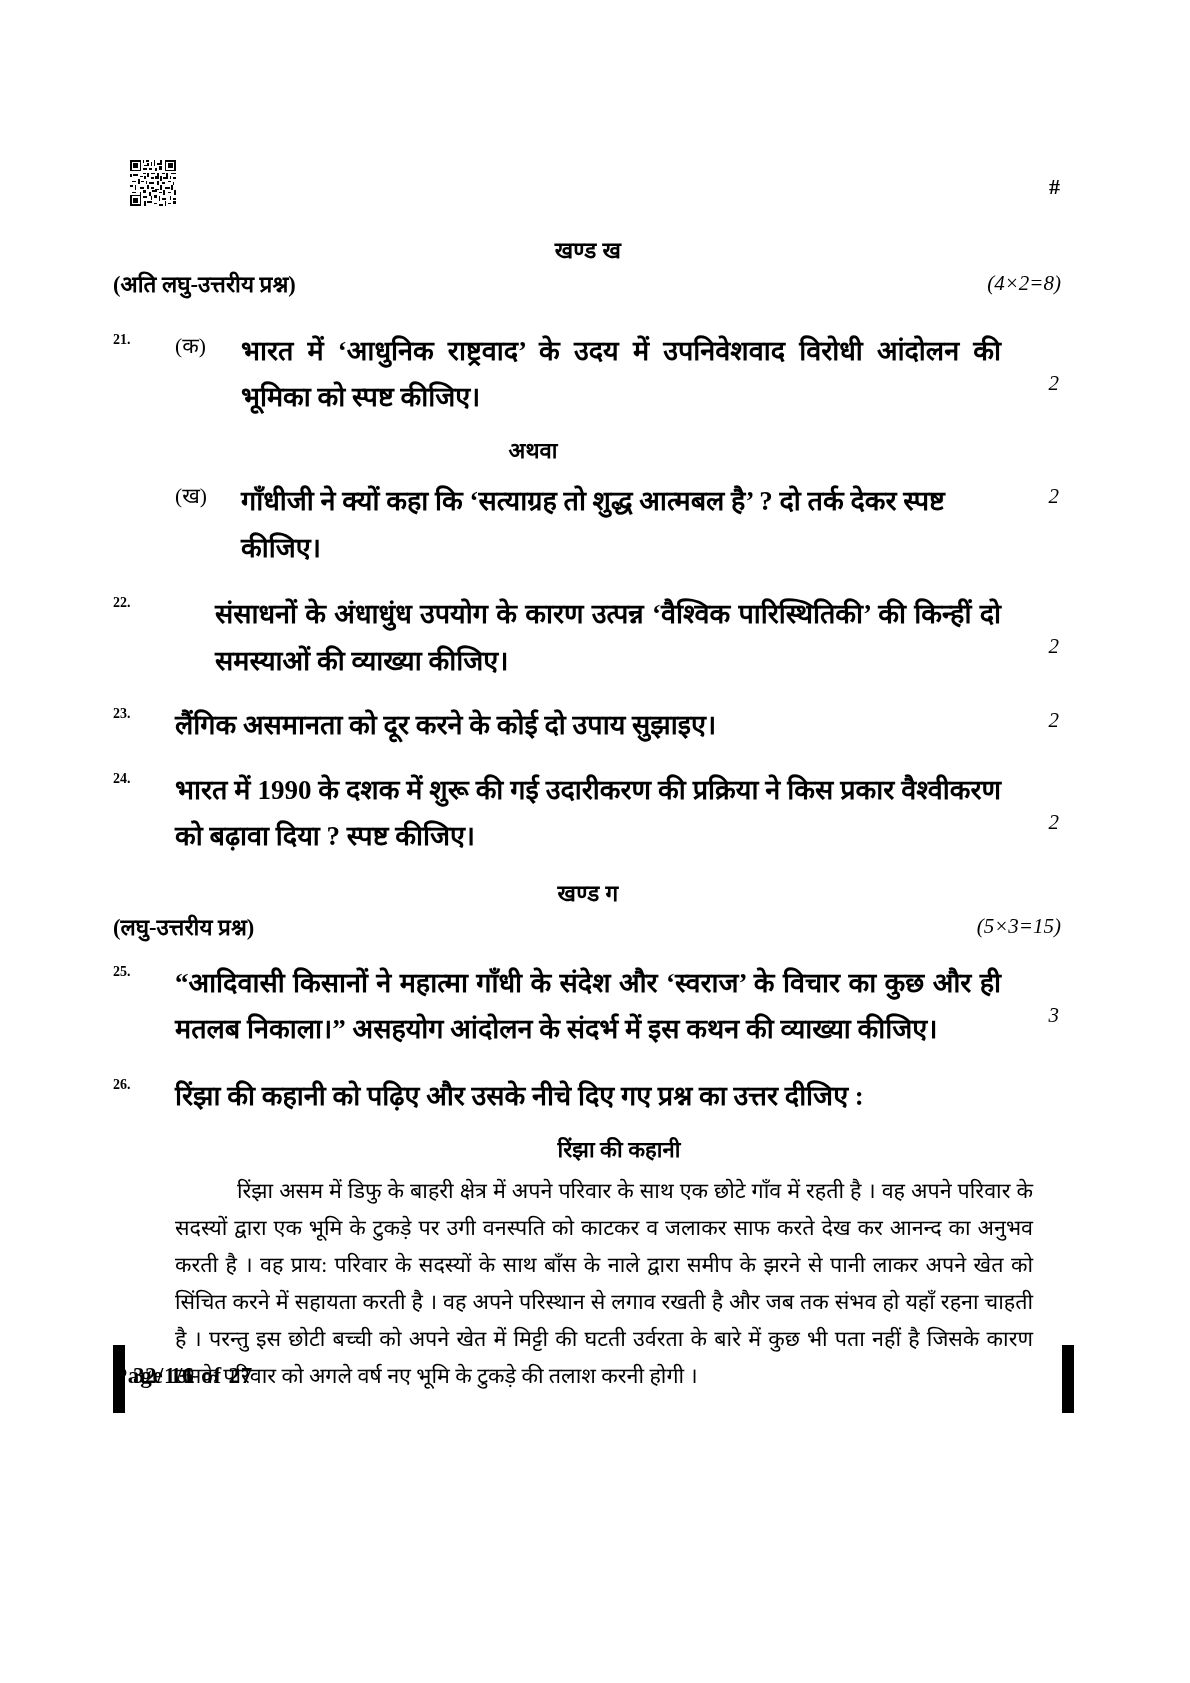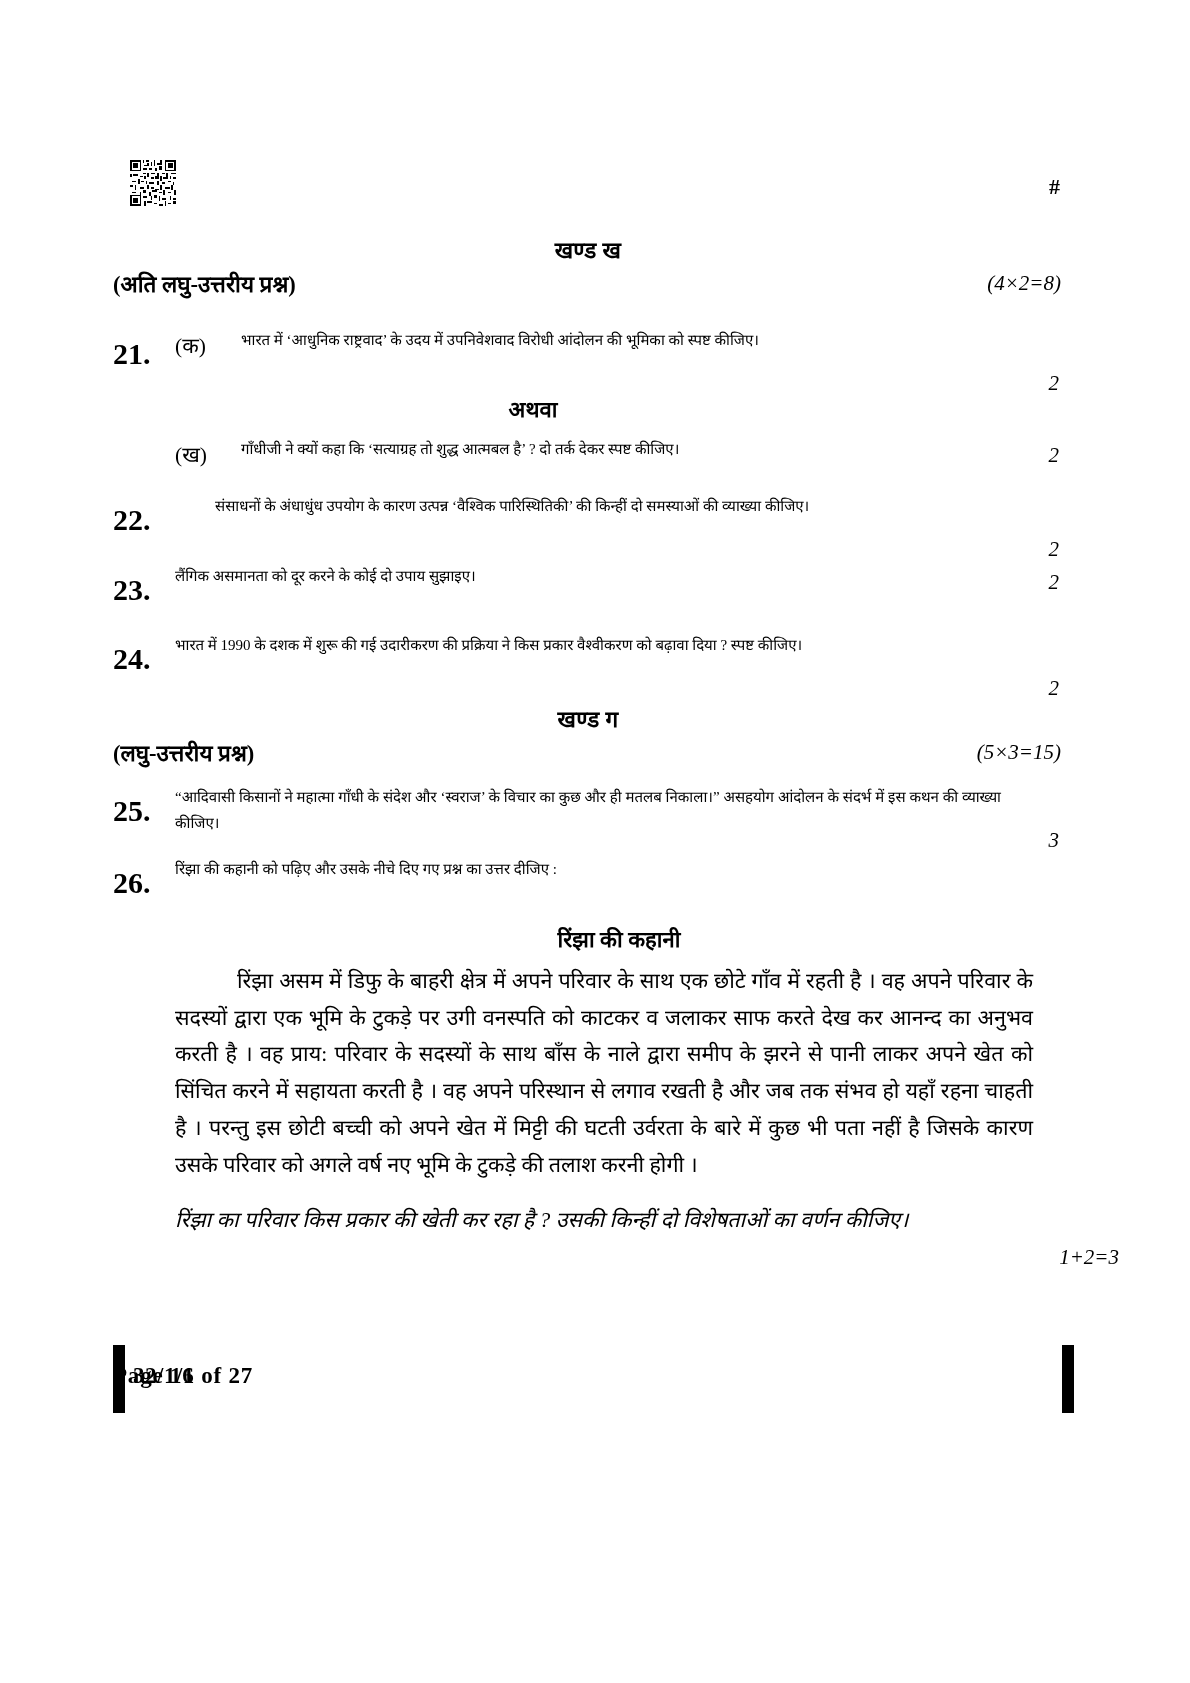"21." .q-num { font-size: 30px -> 14px }
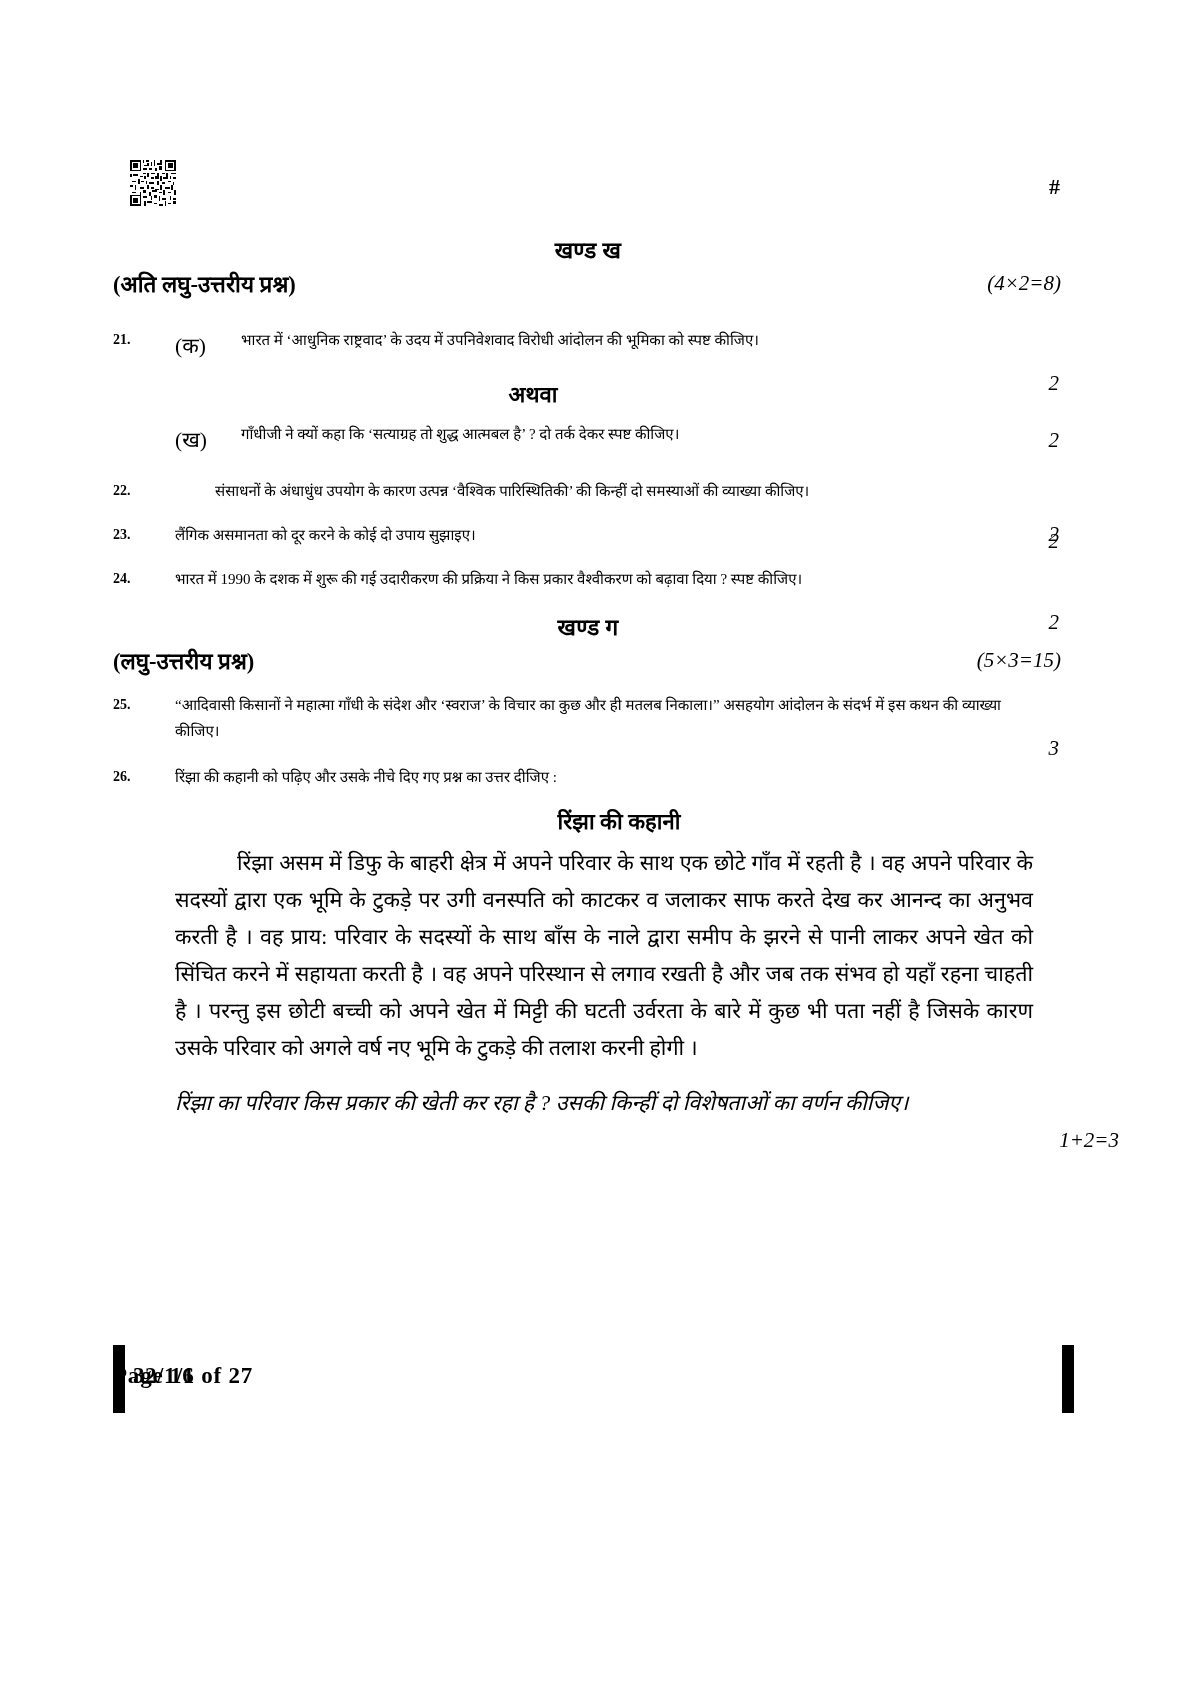"भारत में ‘आधुनिक राष्ट्रवाद’ के" .q-body { font-size: 15px -> 27px; font-weight: none -> bold }
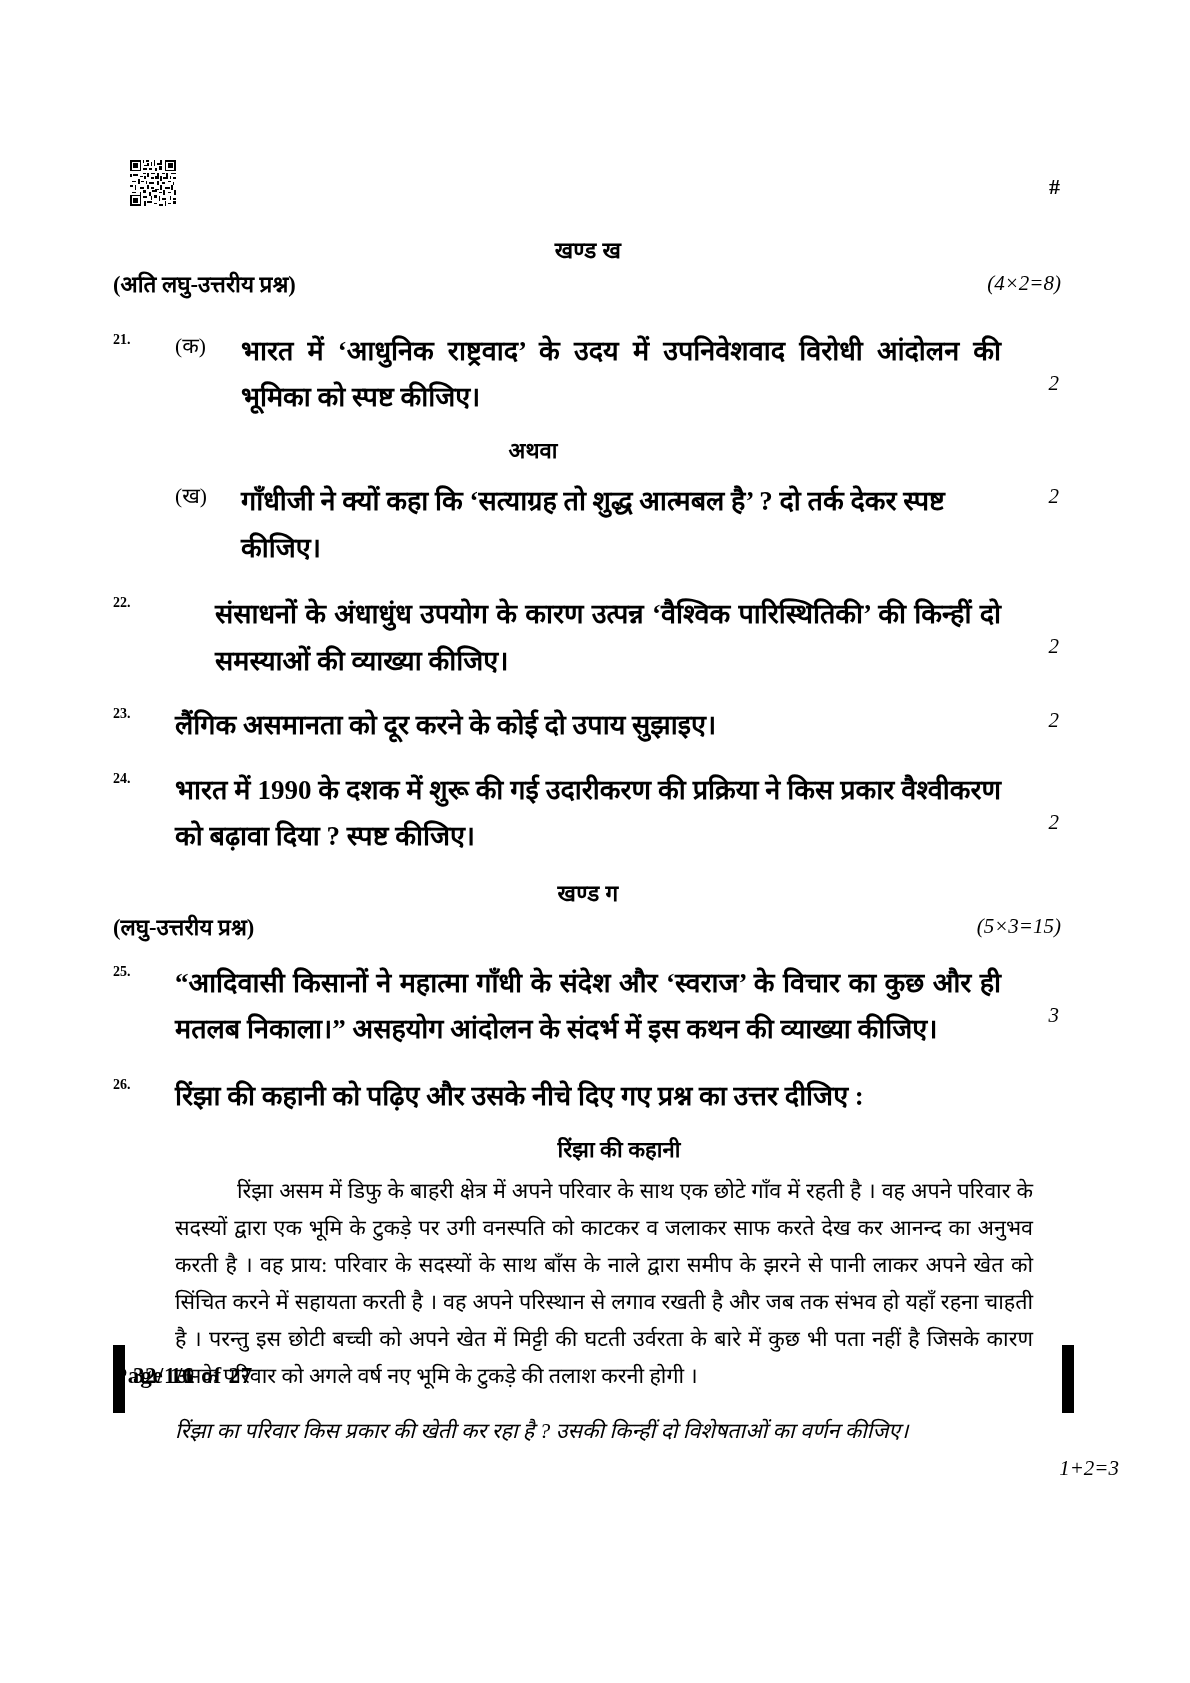"रिंझा का परिवार किस प्रकार" div.story-question { html: <div> <span>रिंझा का परिवार किस प्रकार की खेती कर रहा है ? उसकी किन्हीं दो विशेषताओं का वर्णन कीजिए।</span> <span>1+2=3</span> </div> -> none }
